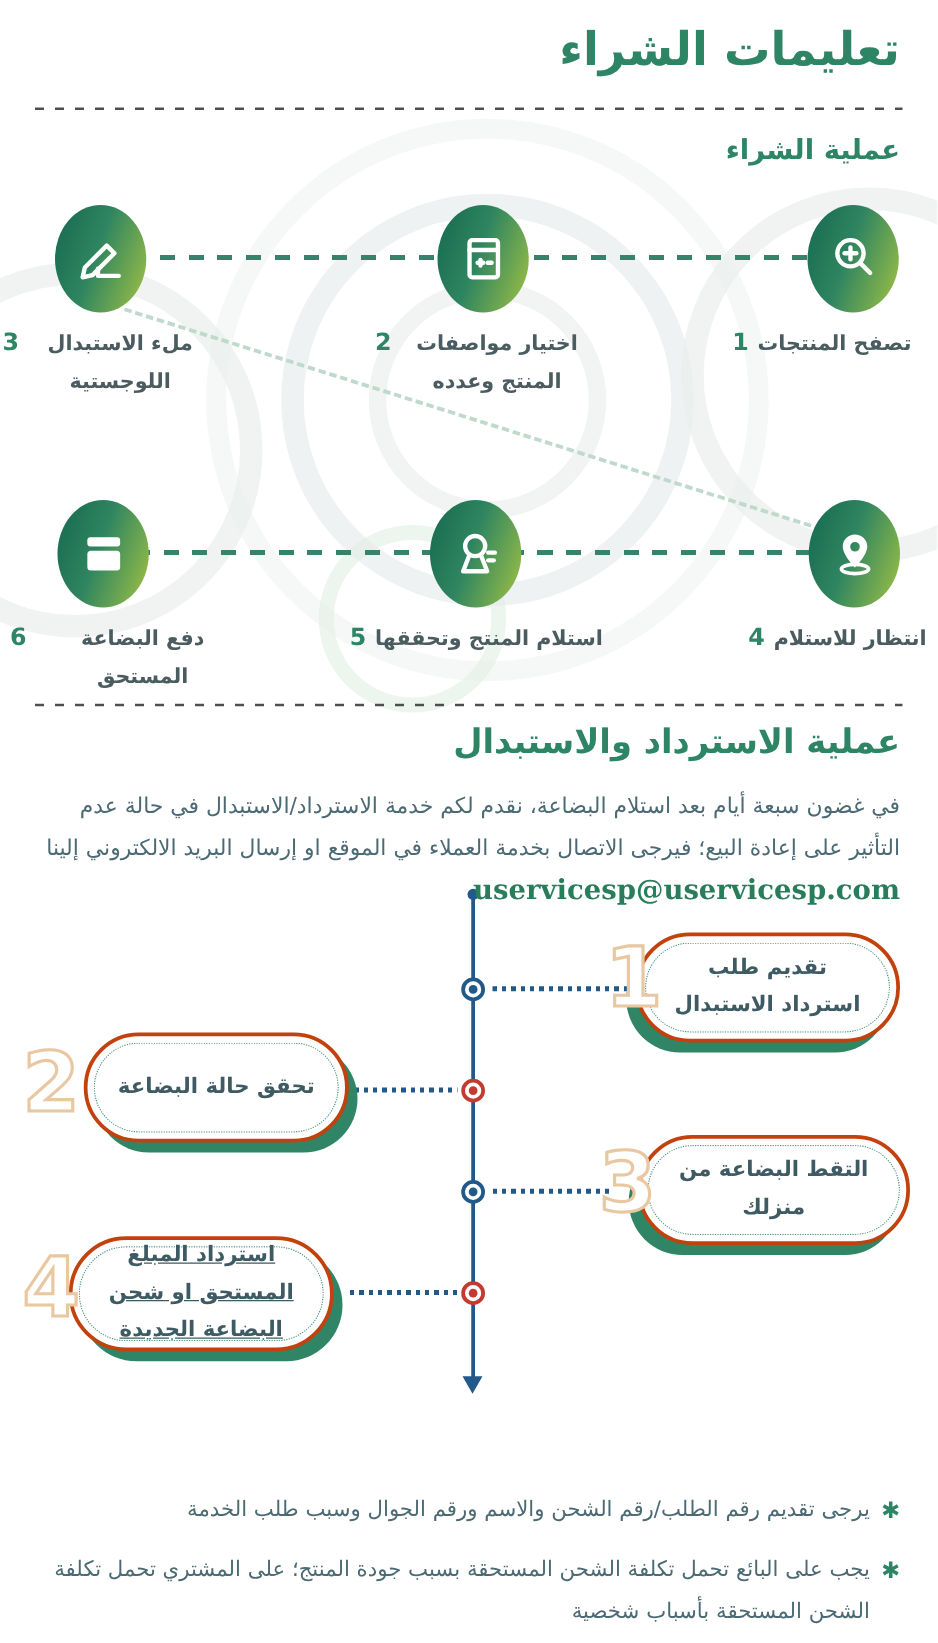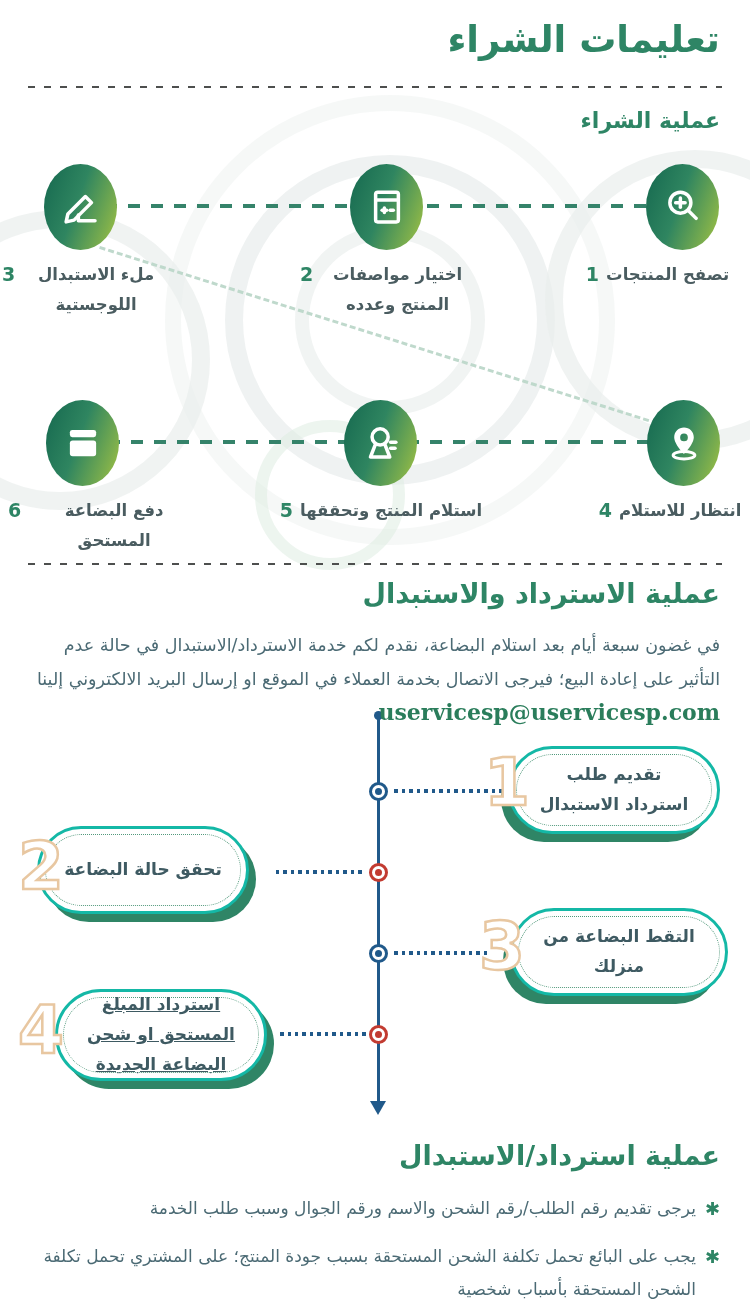"تقديم طلب استرداد الاستبدال" .bubble { border: 3px solid #14b8a6 -> 3px solid #c2410c }
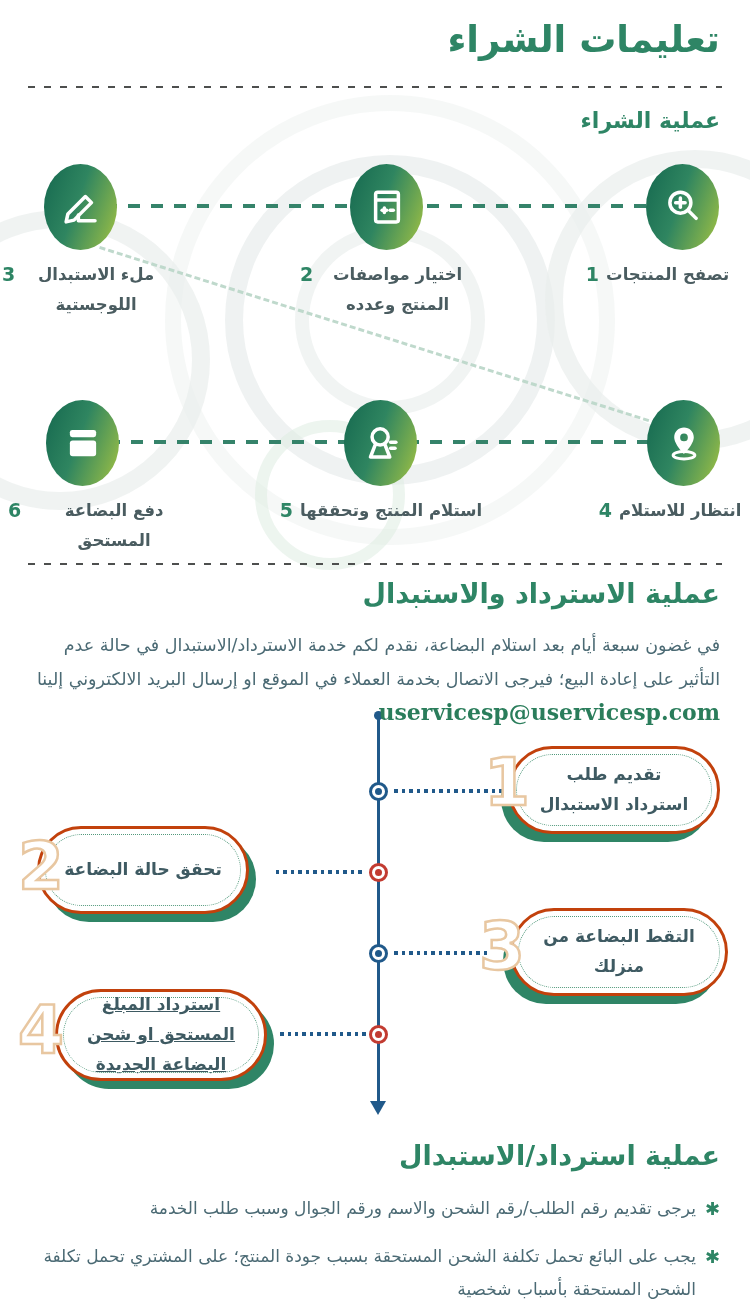"تحقق حالة البضاعة" .b2 { left: 37px -> 67px }
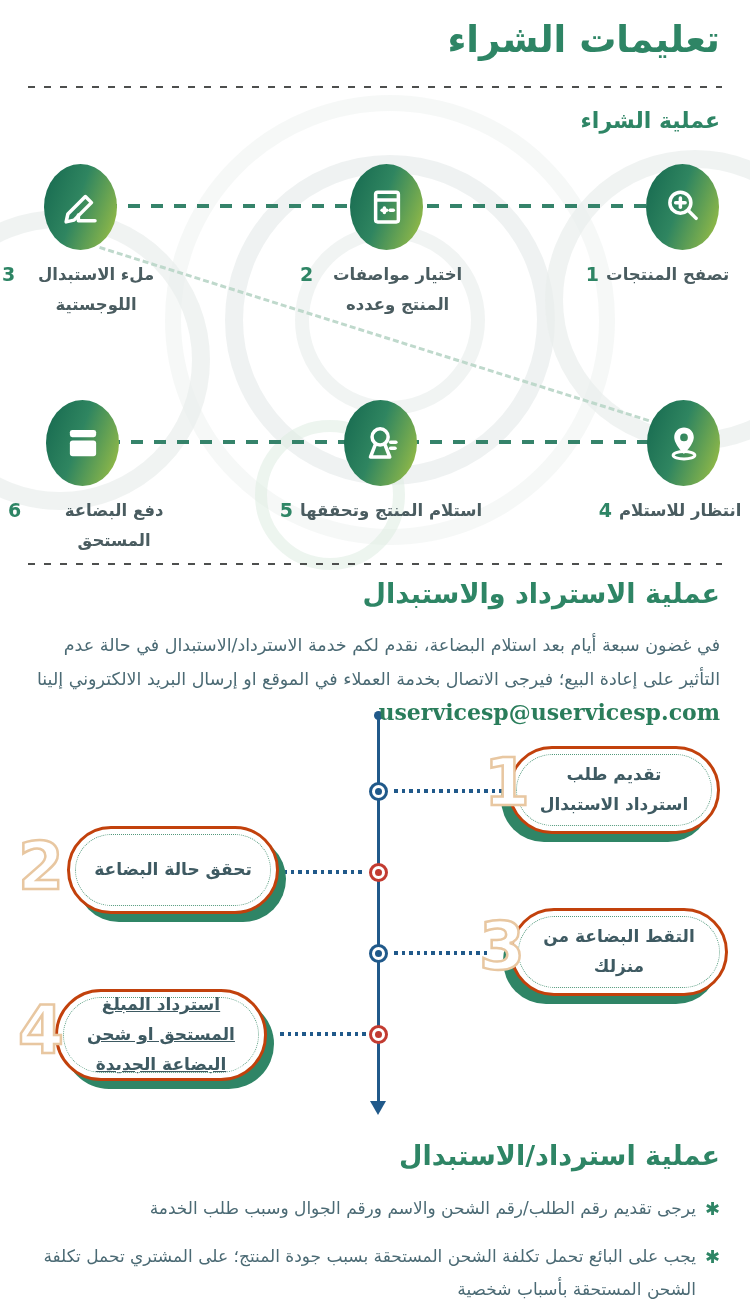"عملية استرداد/الاستبدال" h2.h-notes { html: <h2>عملية استرداد/الاستبدال</h2> -> none }
